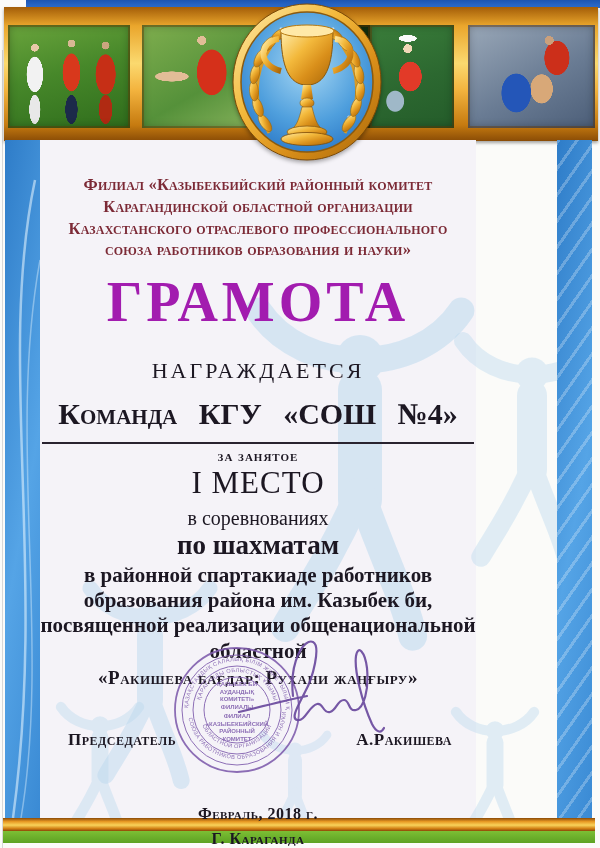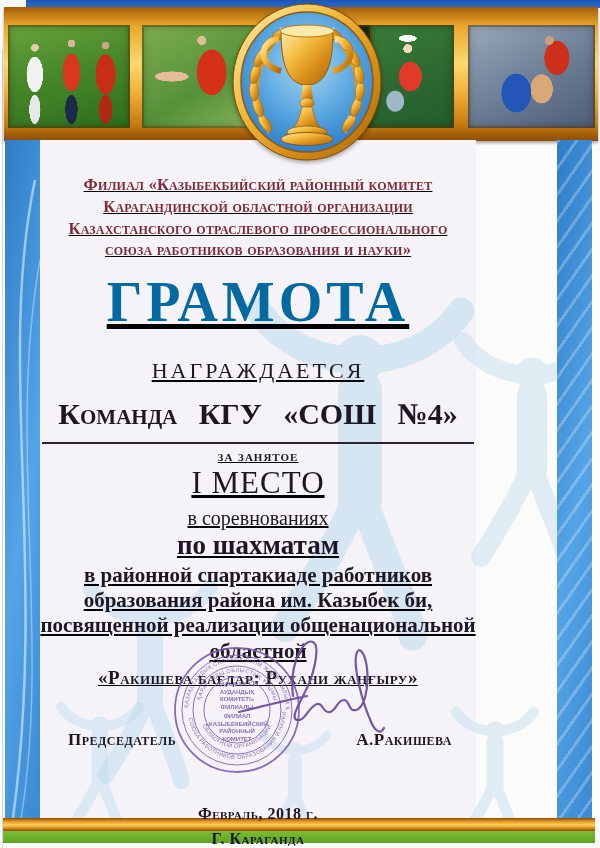"Филиал «Казыбекбийский районный комитет" .inner { text-decoration: underline -> none }
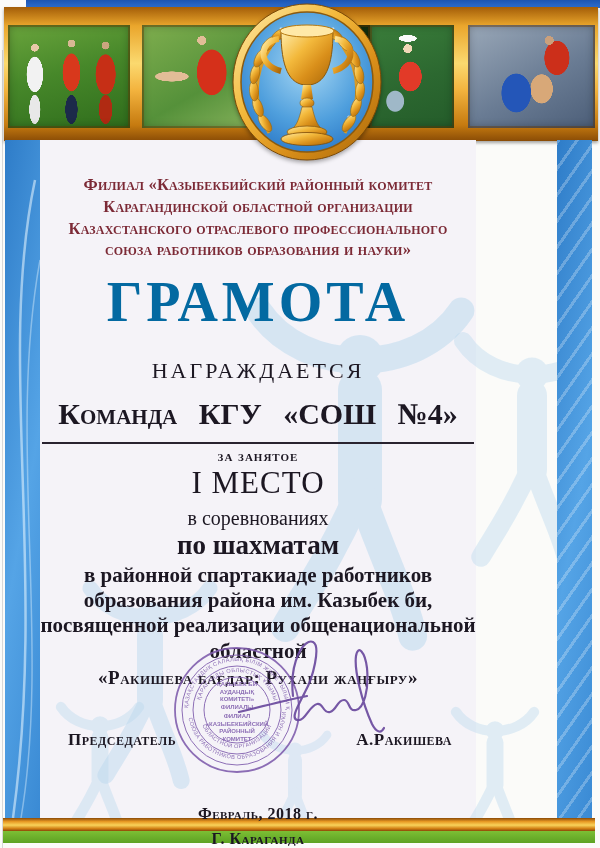"ГРАМОТА" .title { color: #0369a1 -> #a21caf }
